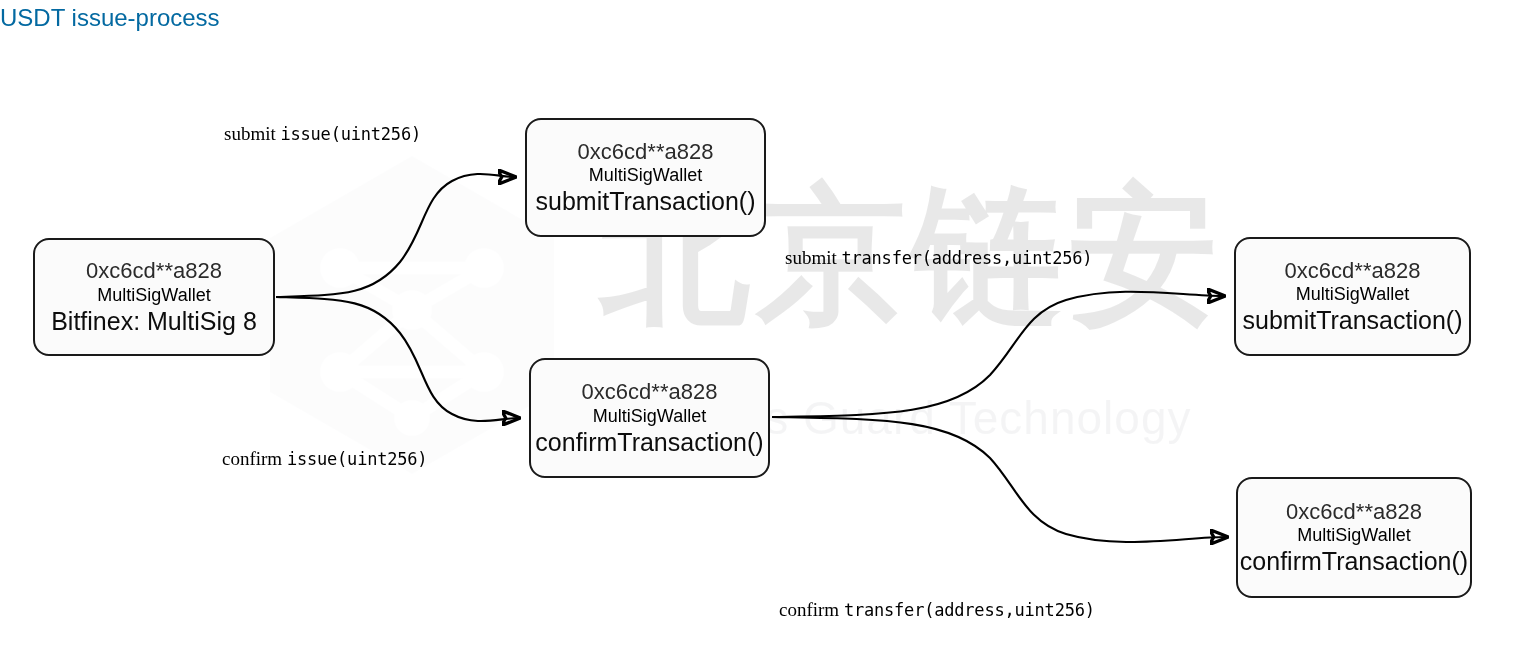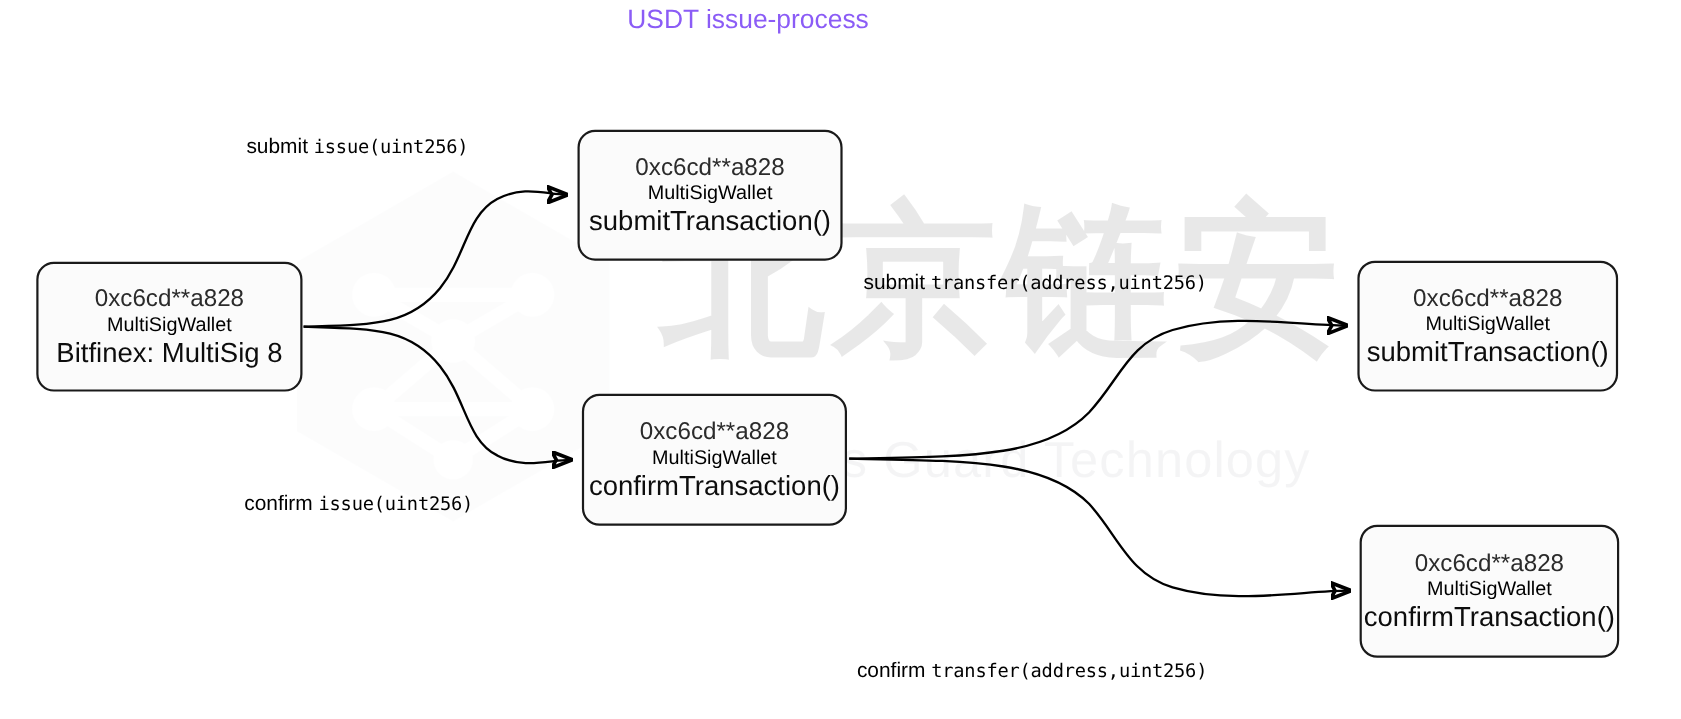"USDT issue-process" .diagram-title { color: #8b5cf6 -> #0369a1; text-align: center -> none }
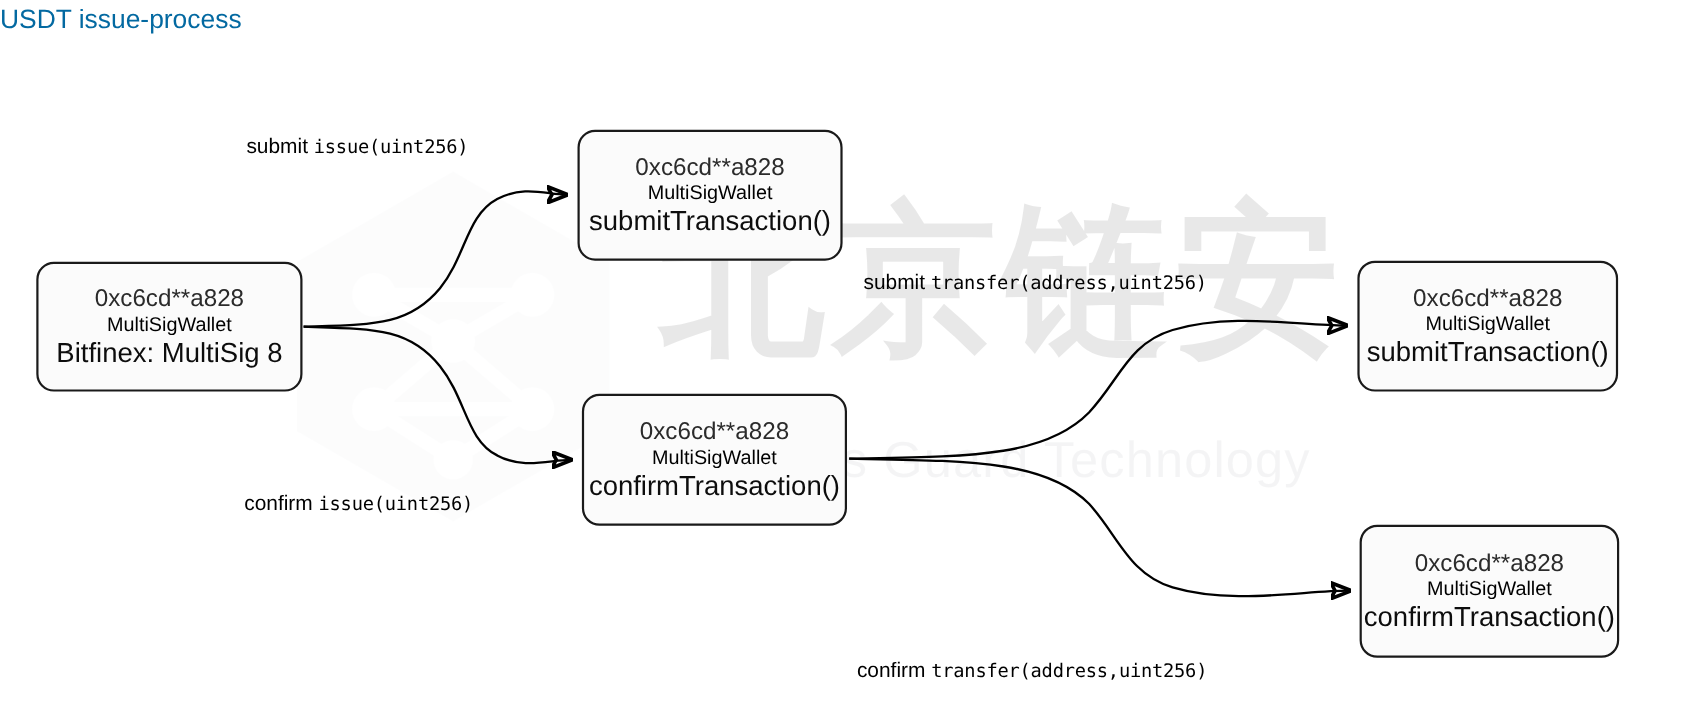"submit" .edge-label .lbl-verb { font-family: Liberation Sans, sans-serif -> Liberation Serif, serif }
